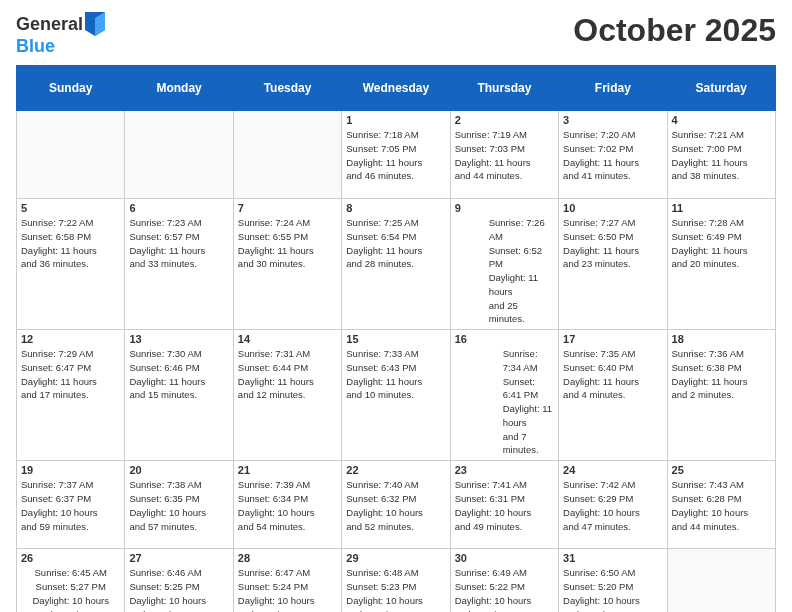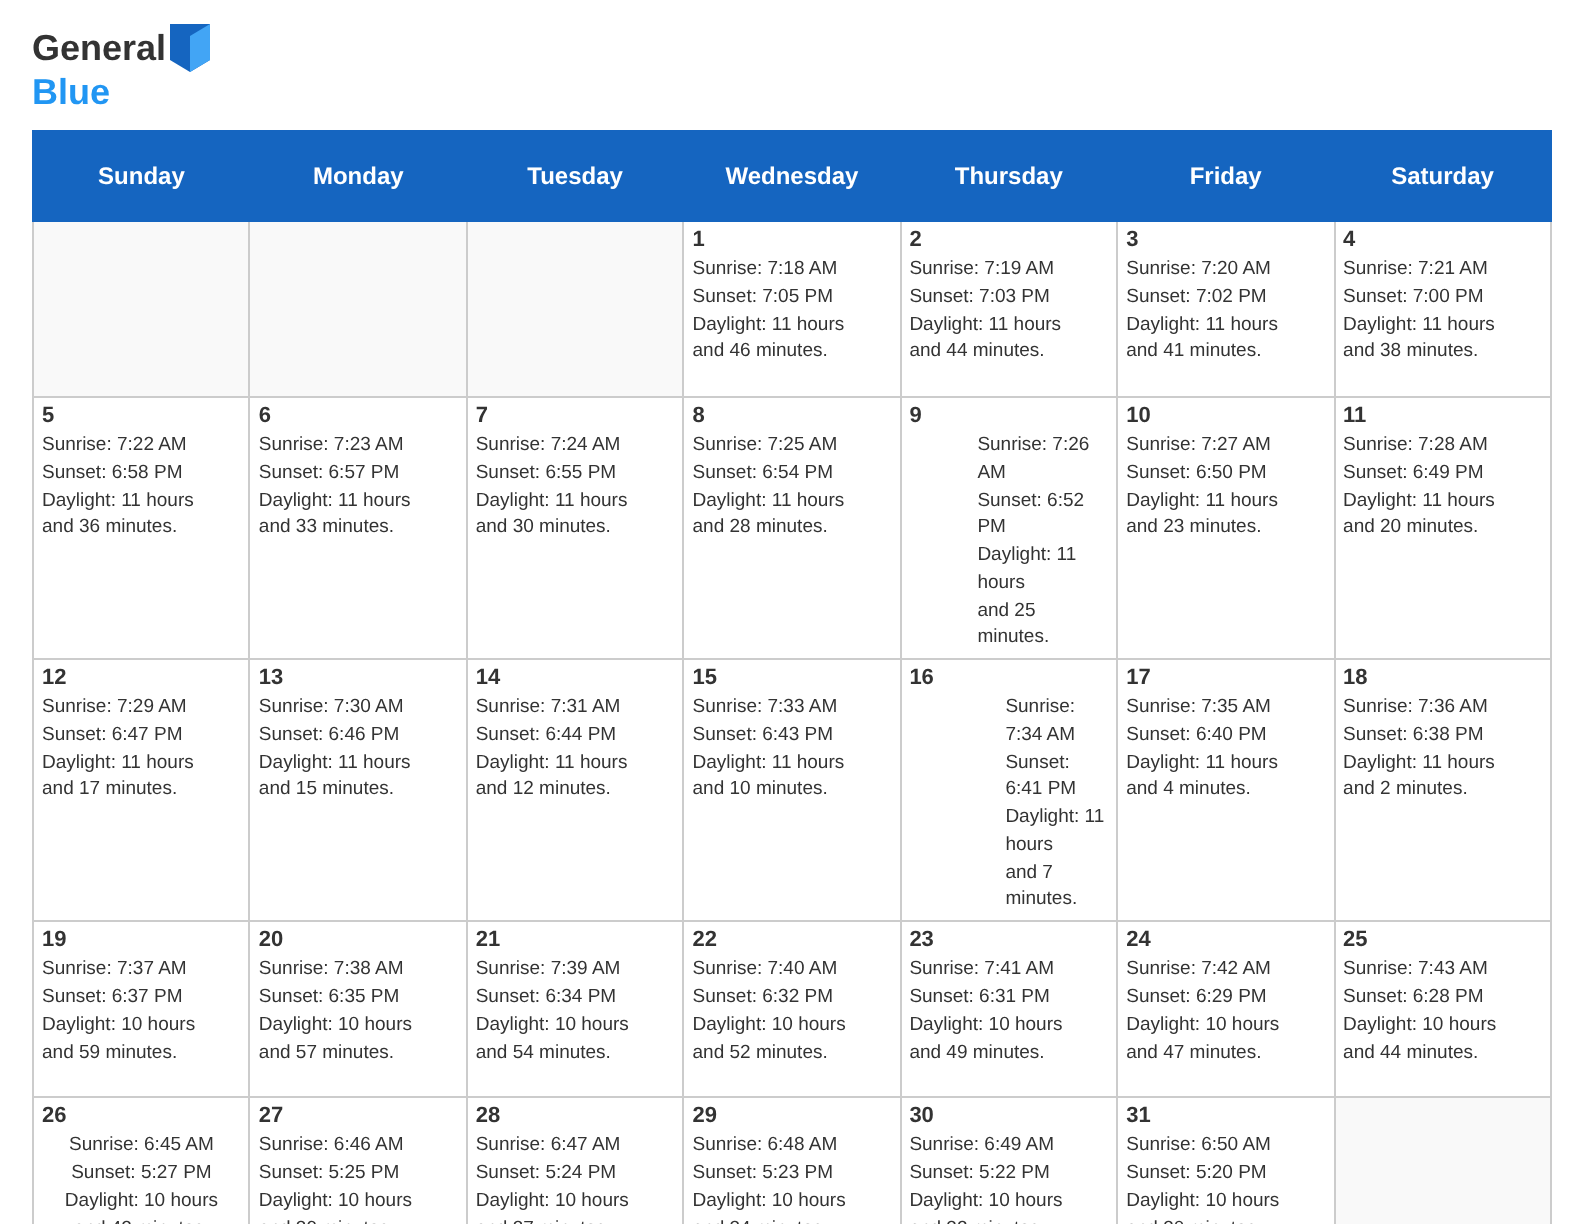"October 2025" div.month-title { html: none -> <div>October 2025</div> }
